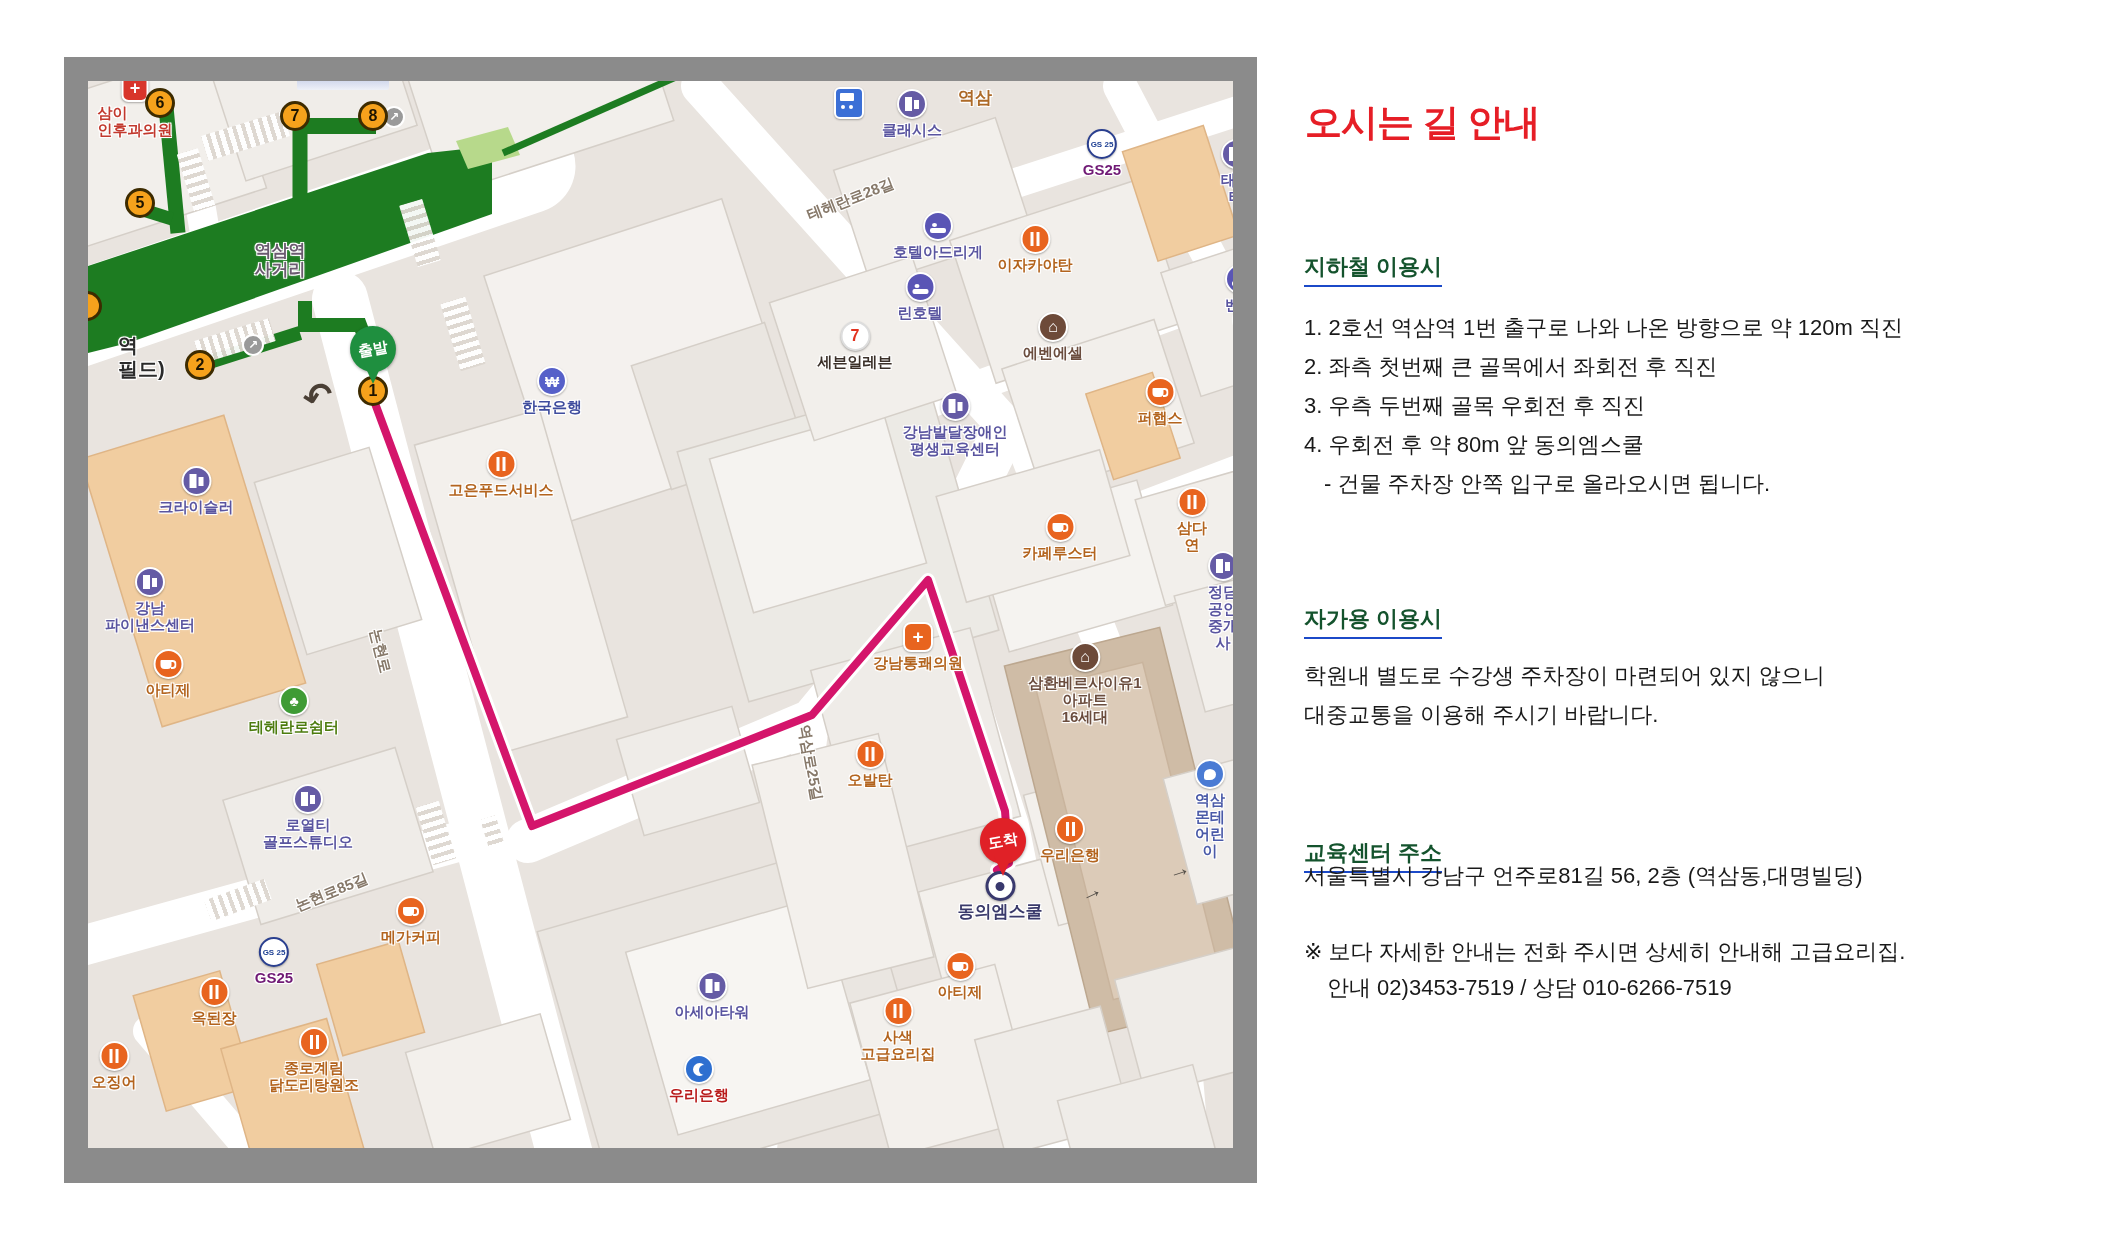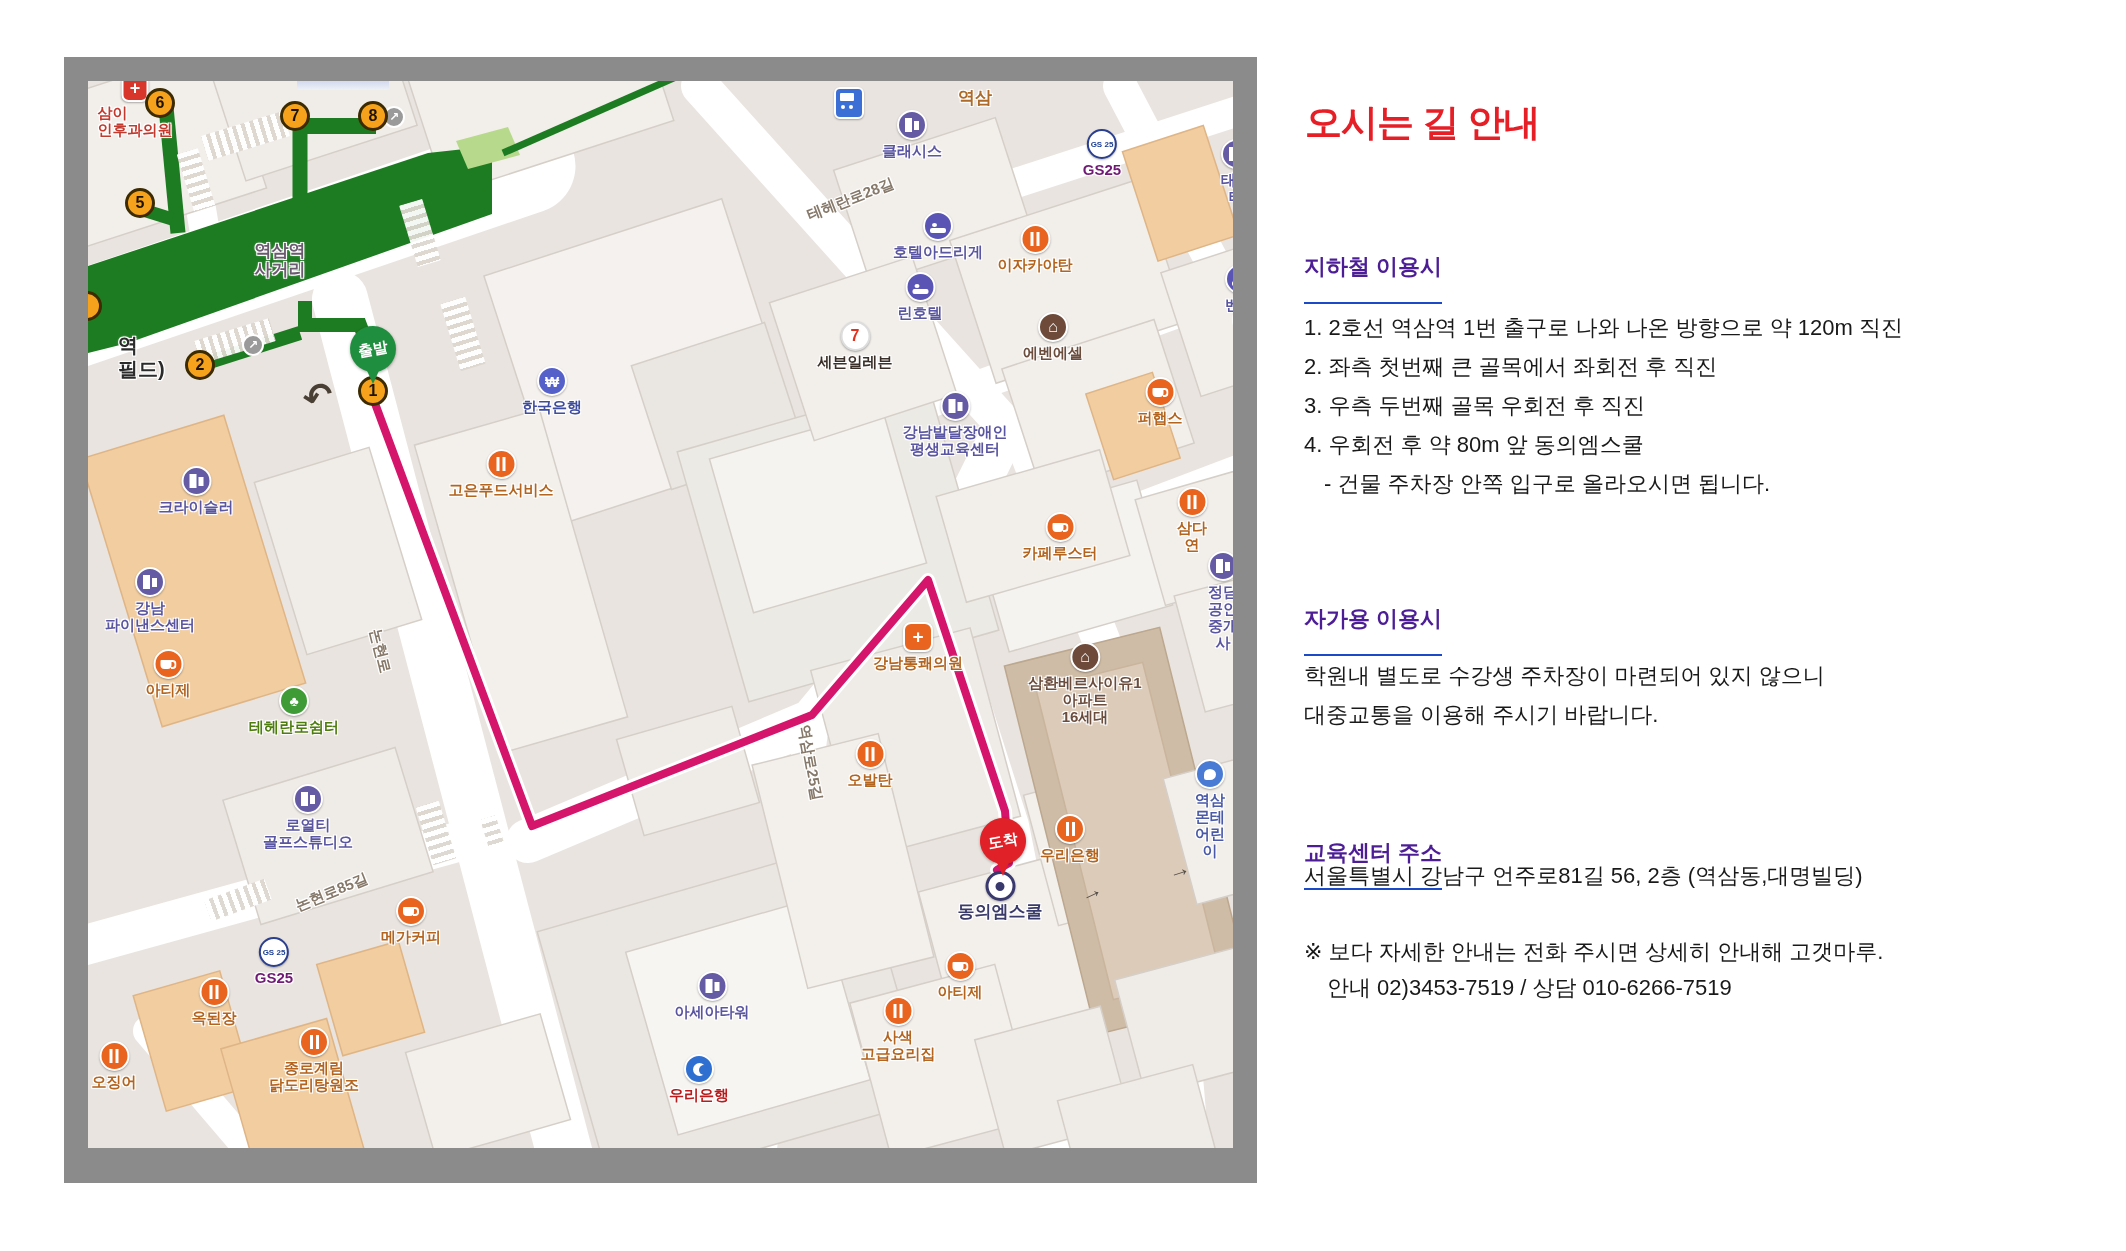"클래시스" div.poi { top: 29px -> 8px }
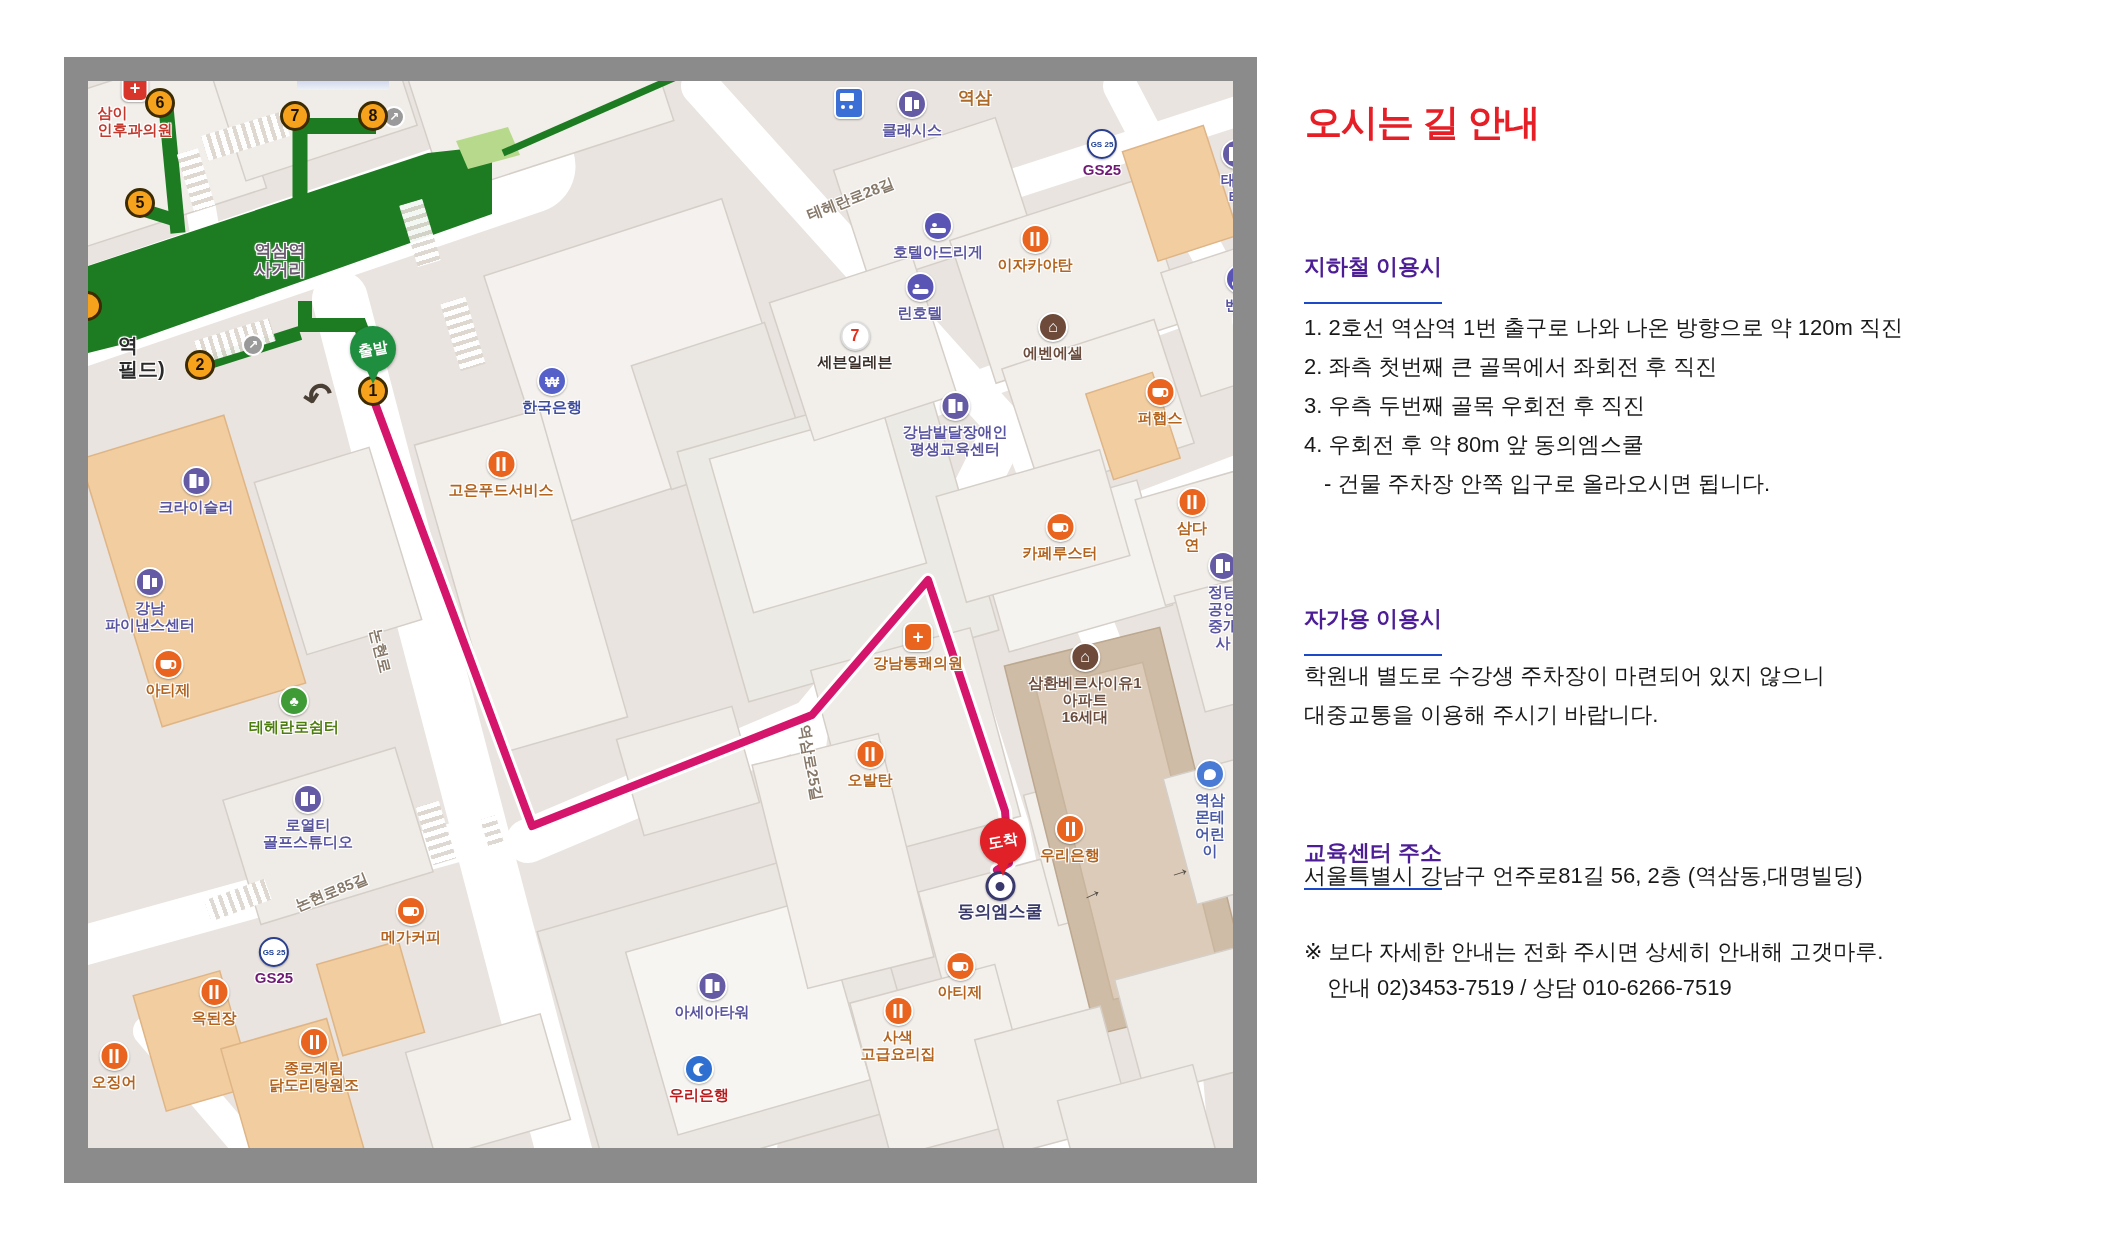"지하철 이용시" .heading { color: #4c1d95 -> #14532d; padding-bottom: 20px -> 3px }
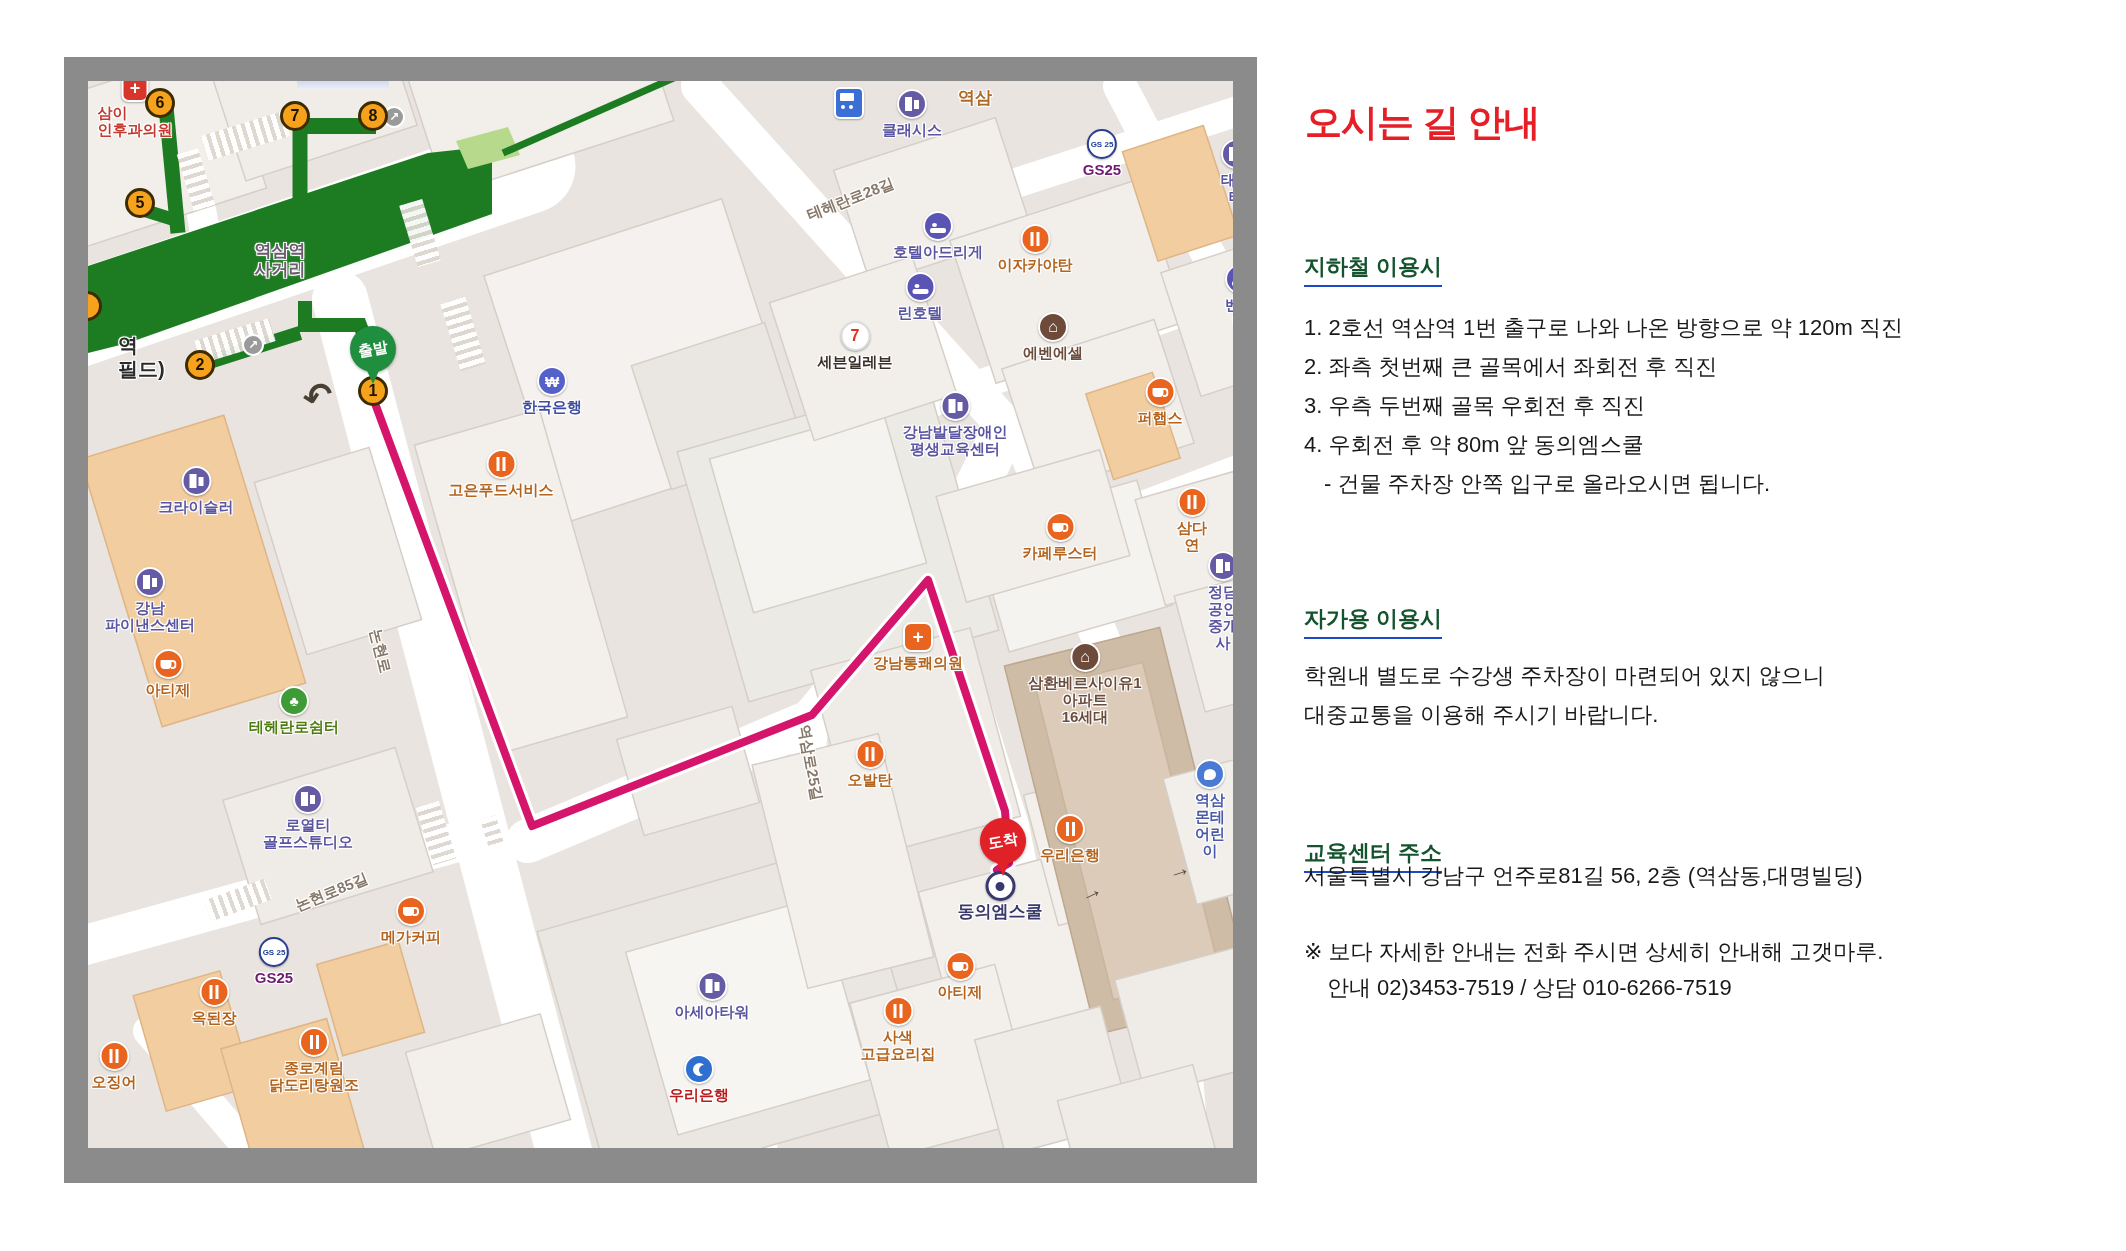"※ 보다 자세한 안내는 전화" div.p-abs { text: 고갯마루 -> 고급요리집 }
